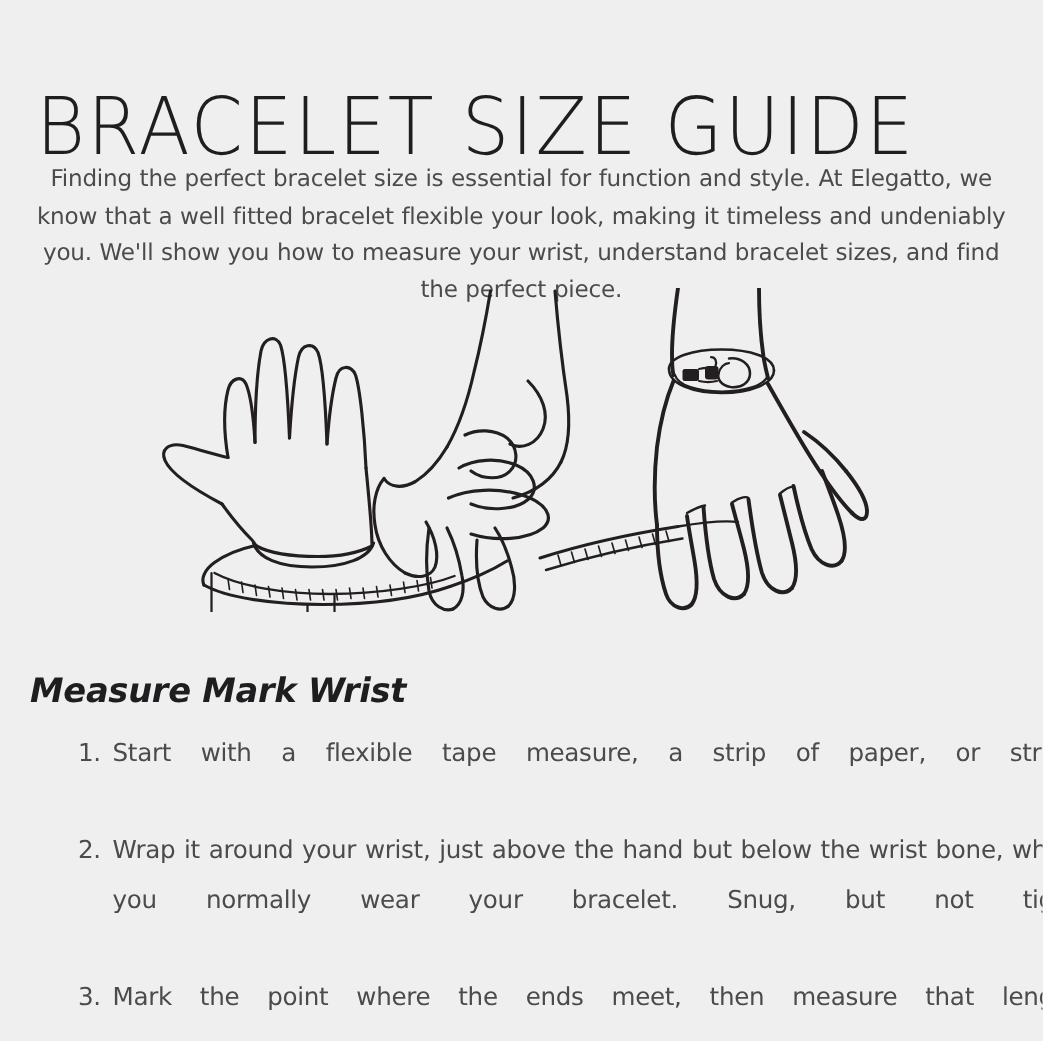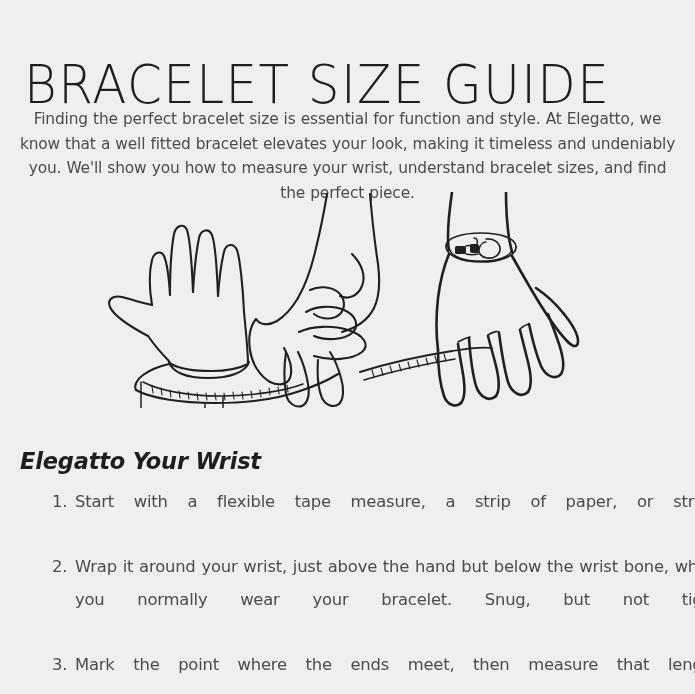"Finding the perfect bracelet size" p.intro { text: elevates -> flexible }
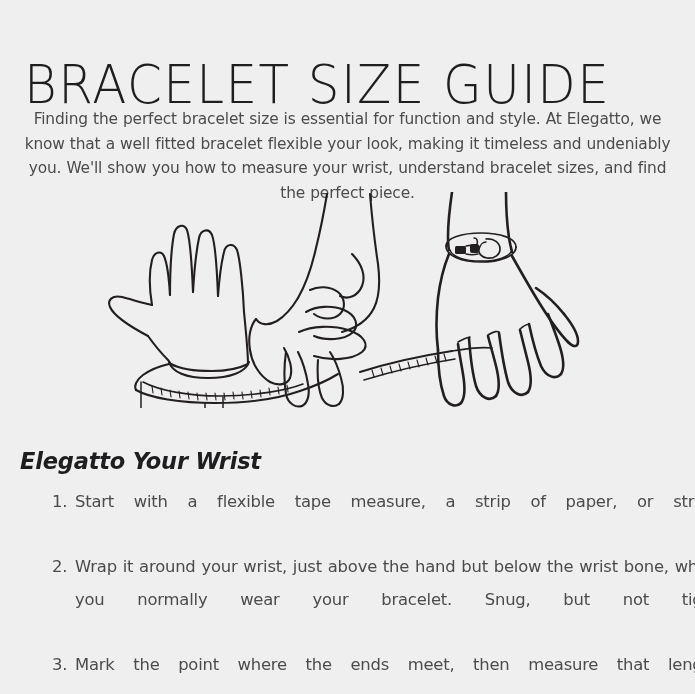"Elegatto Your Wrist" h2.section-heading { text: Elegatto Your -> Measure Mark }
